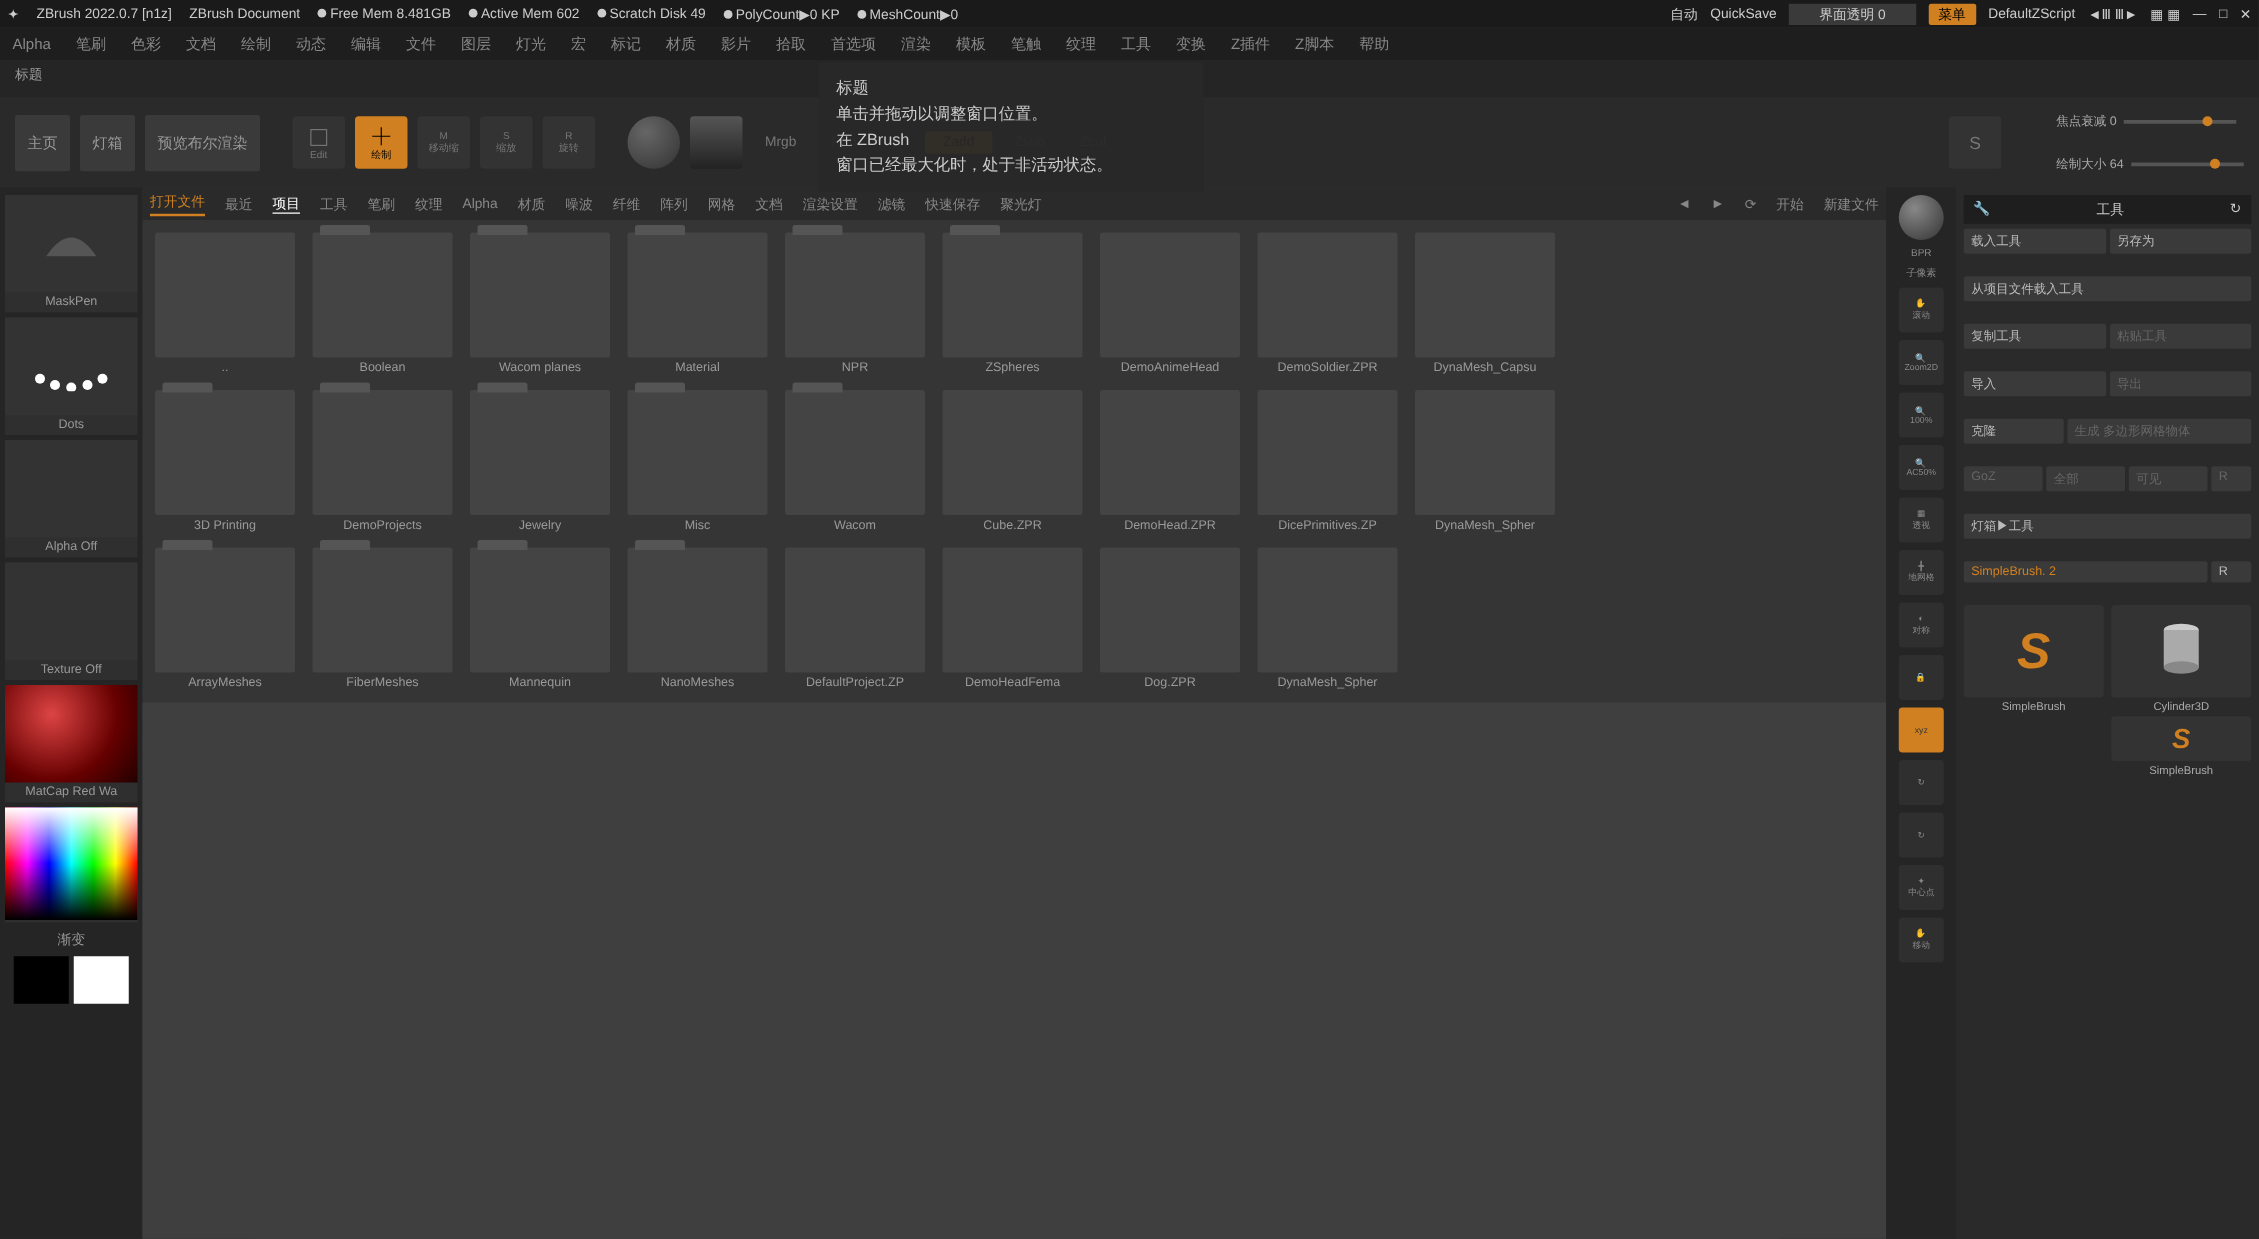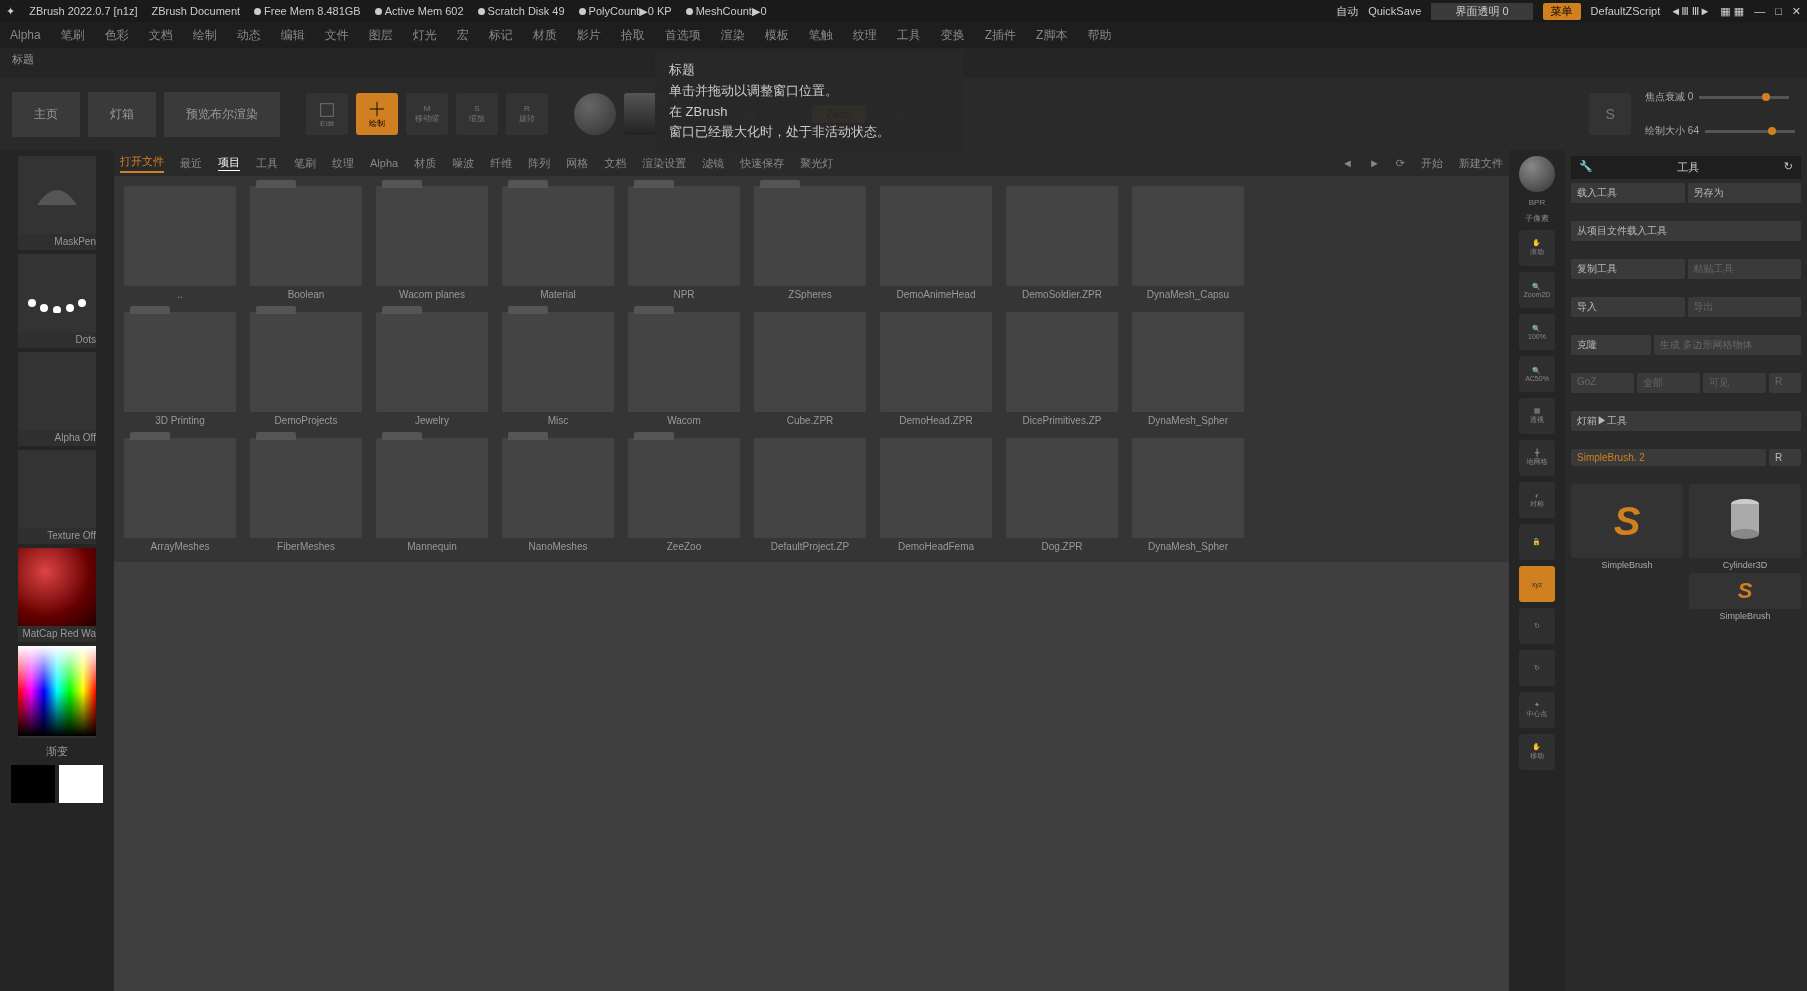"焦点衰减 0" .sliders { margin-left: 6px -> 36px }
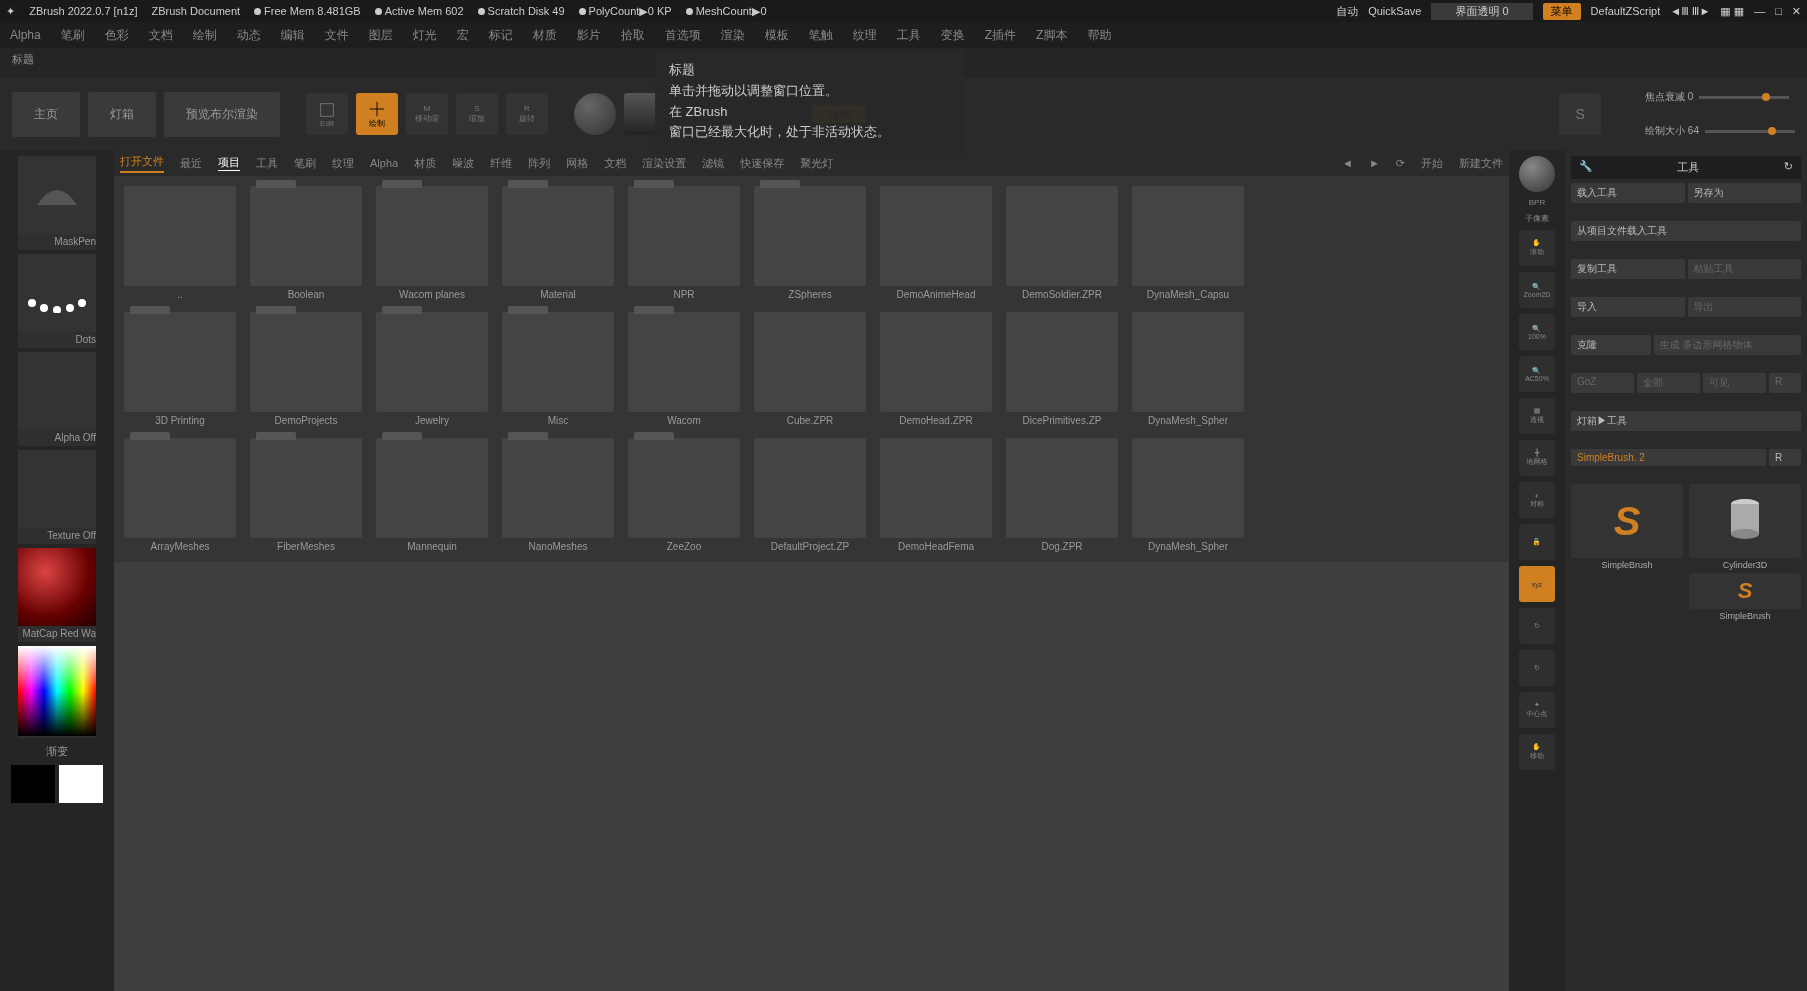"主页" .tbtn { padding: 14px 22px -> 14px 10px }
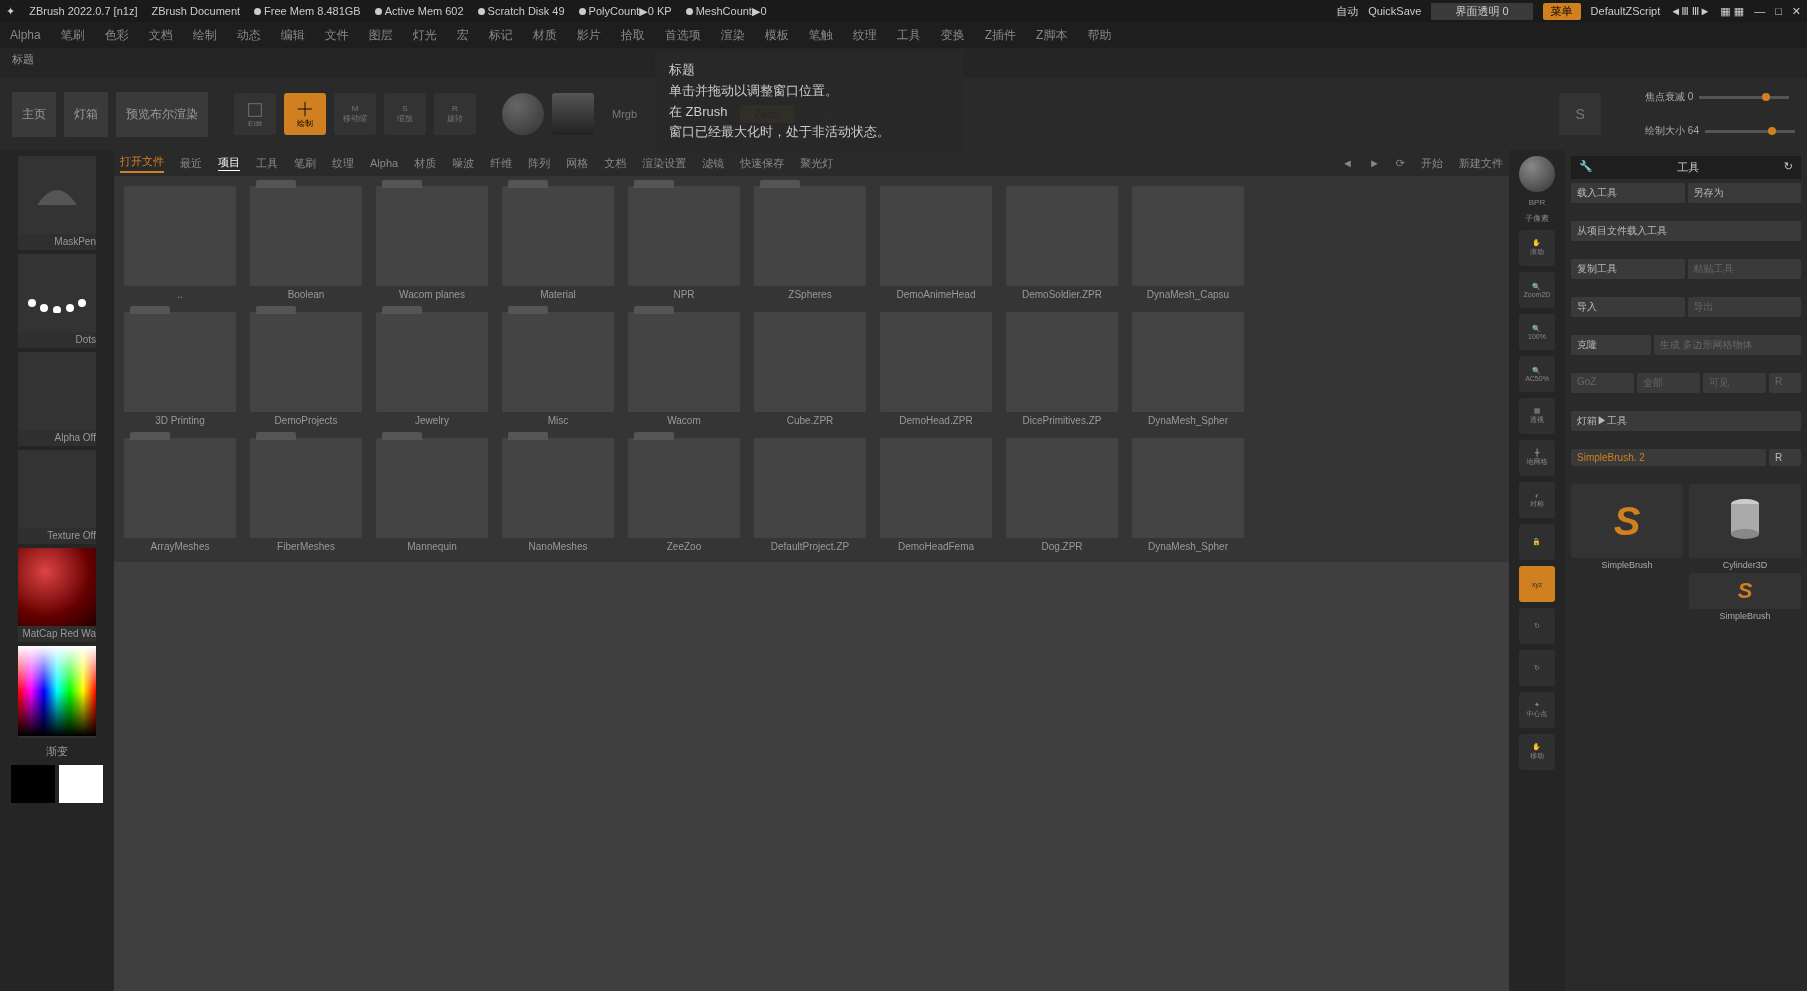"MaskPen" .lbox { text-align: right -> center; width: 78px -> 106px }
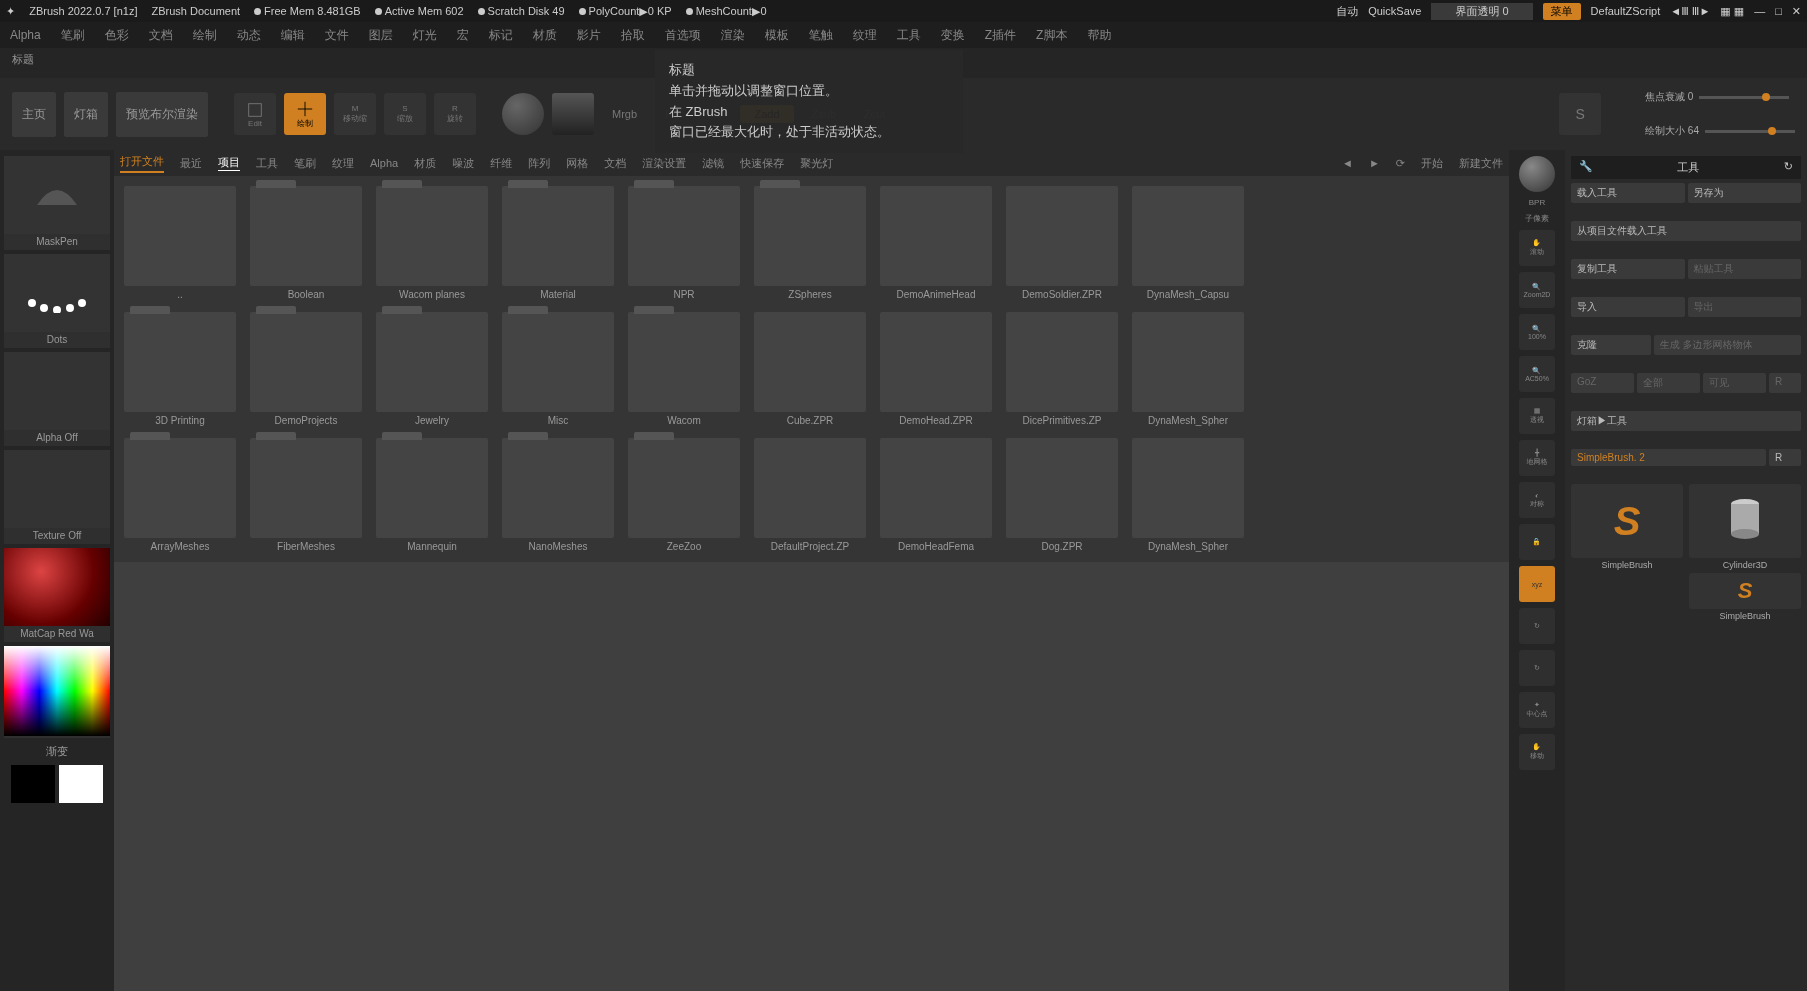"ZeeZoo" div.item { html: <div> <div></div> <div>ZeeZoo</div> </div> -> none }
